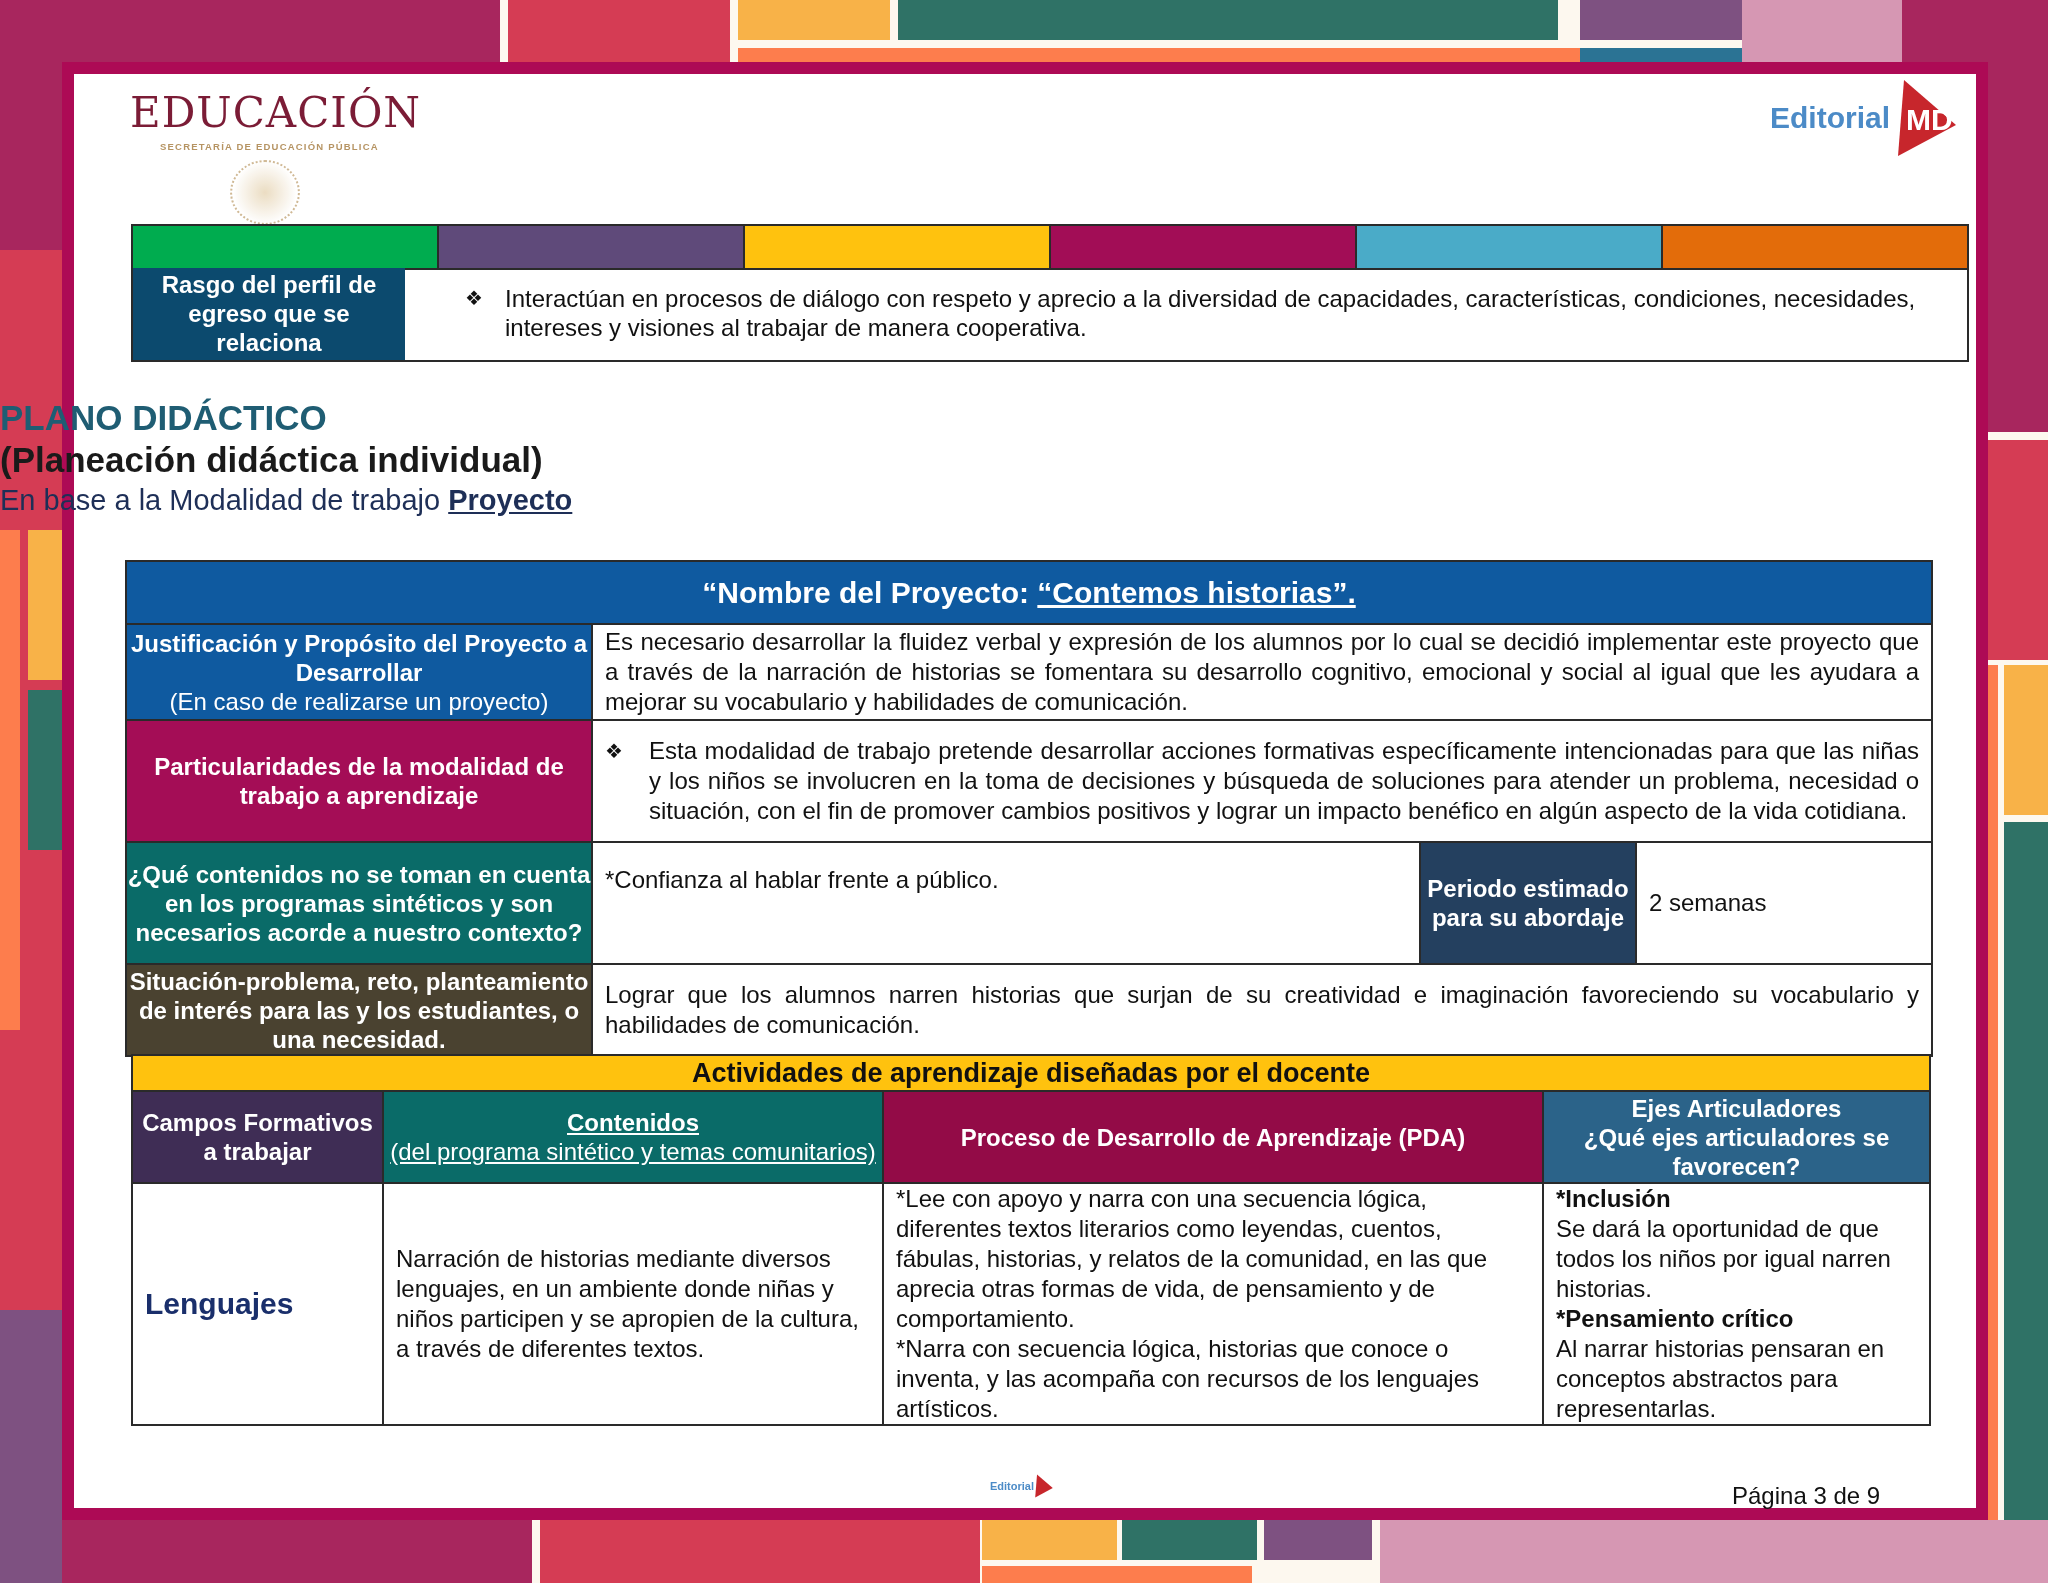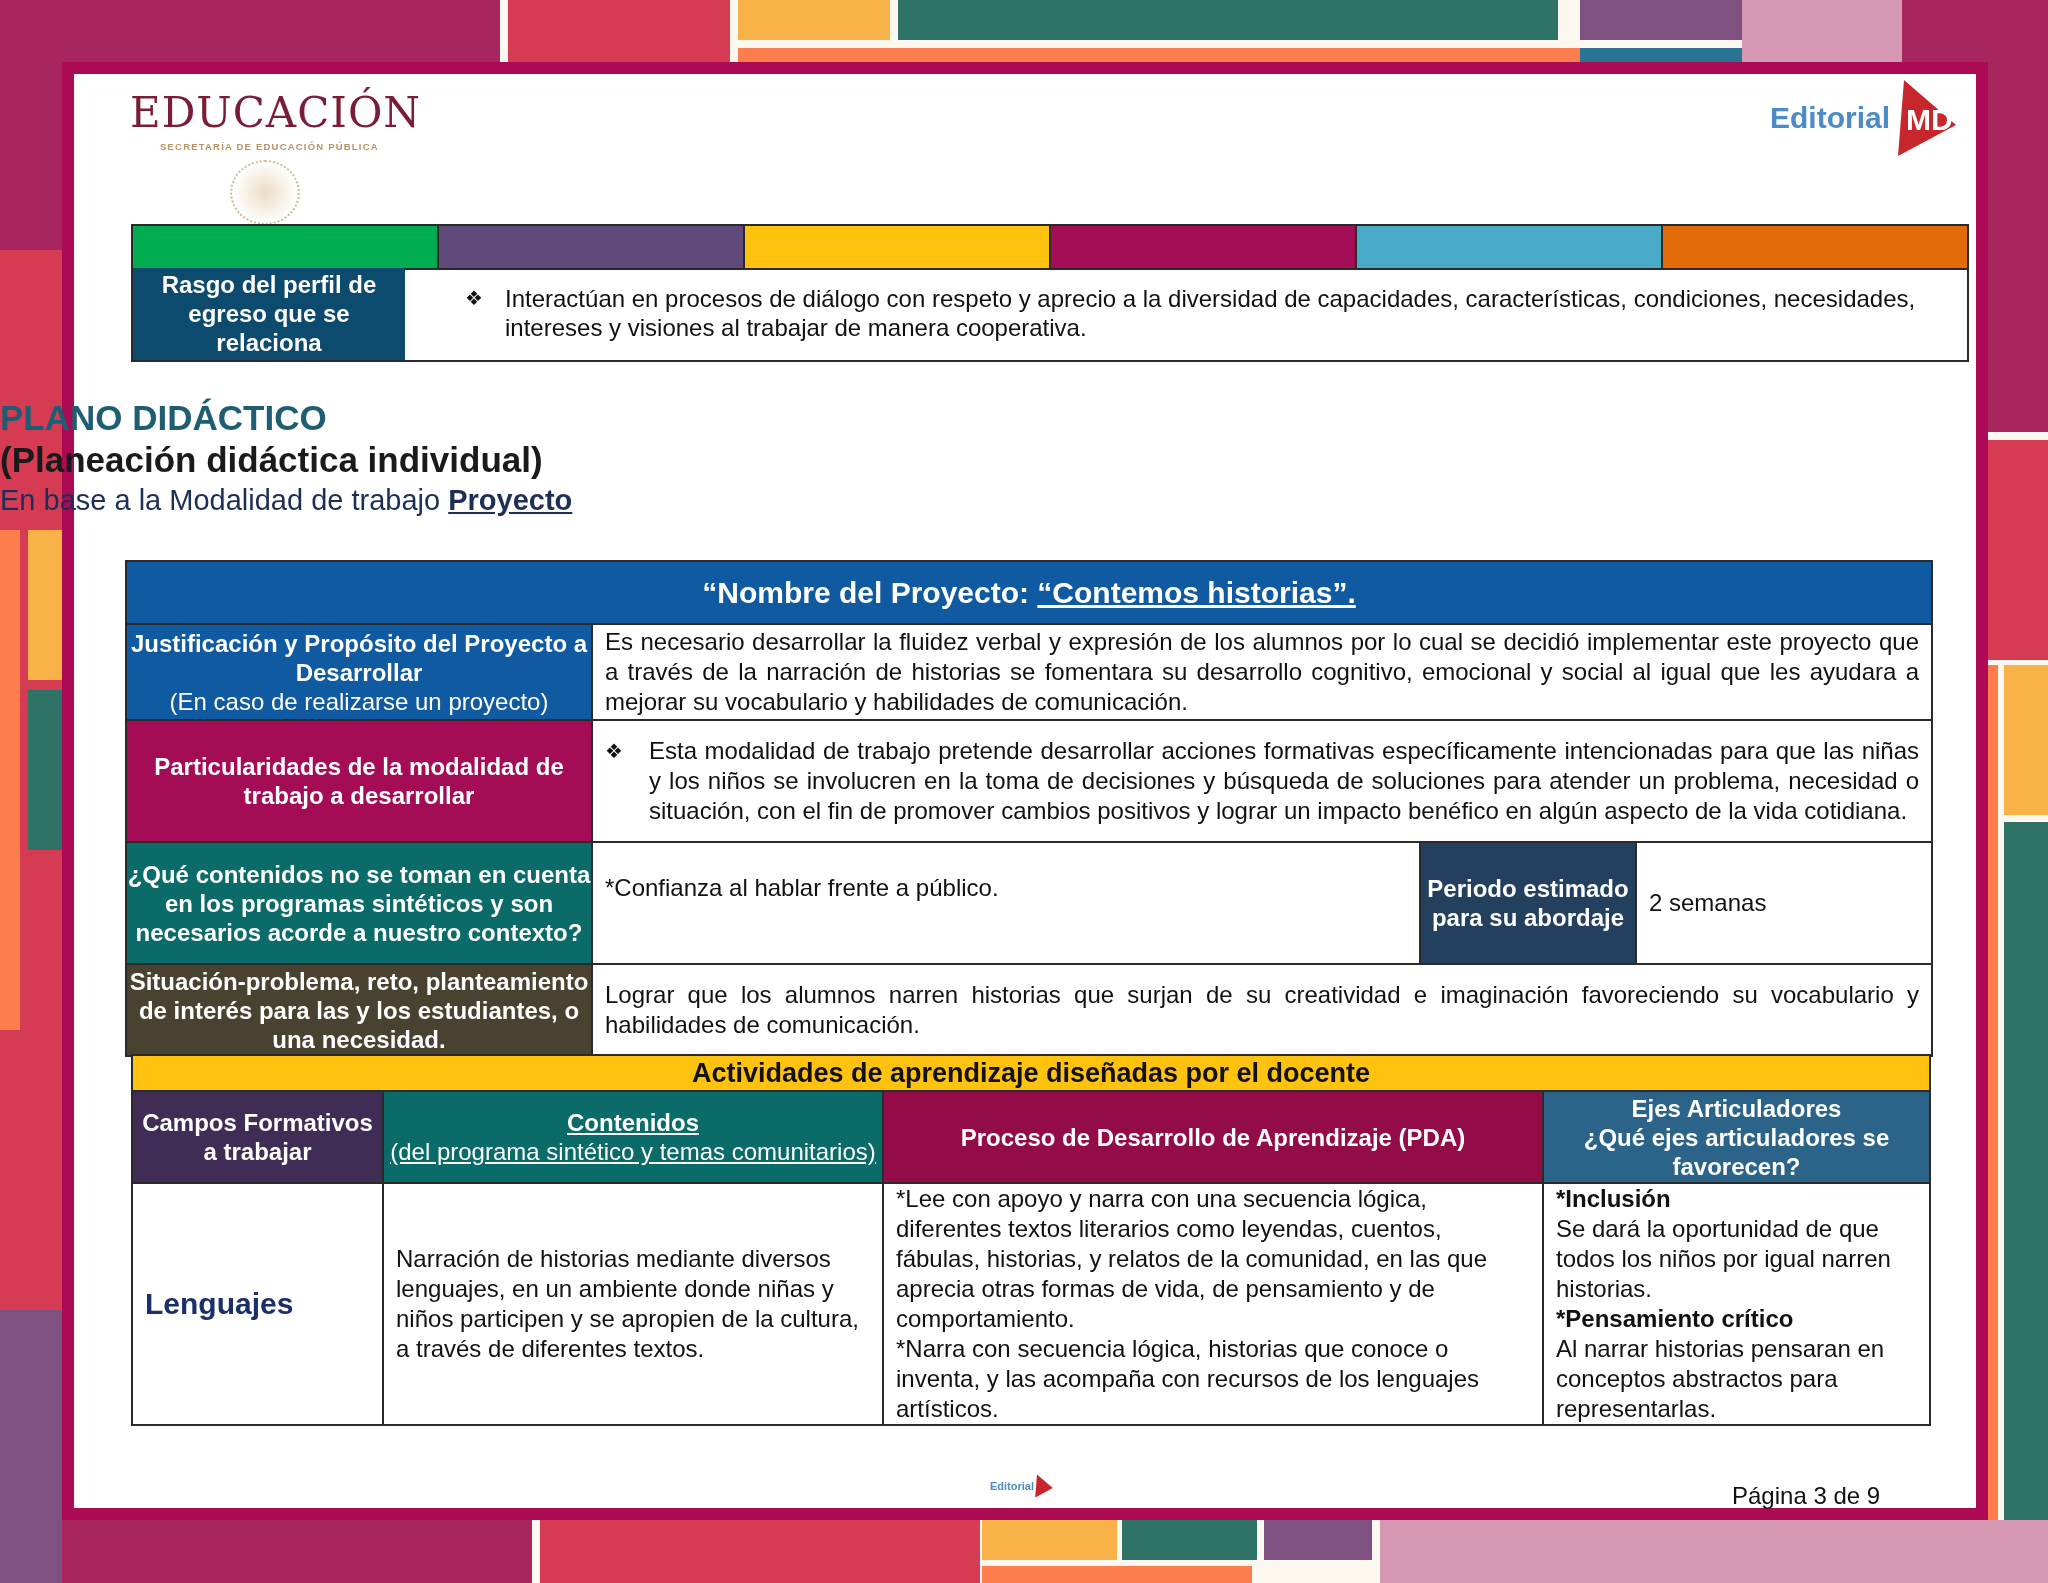"Particularidades de la modalidad de" td.lab { text: desarrollar -> aprendizaje }
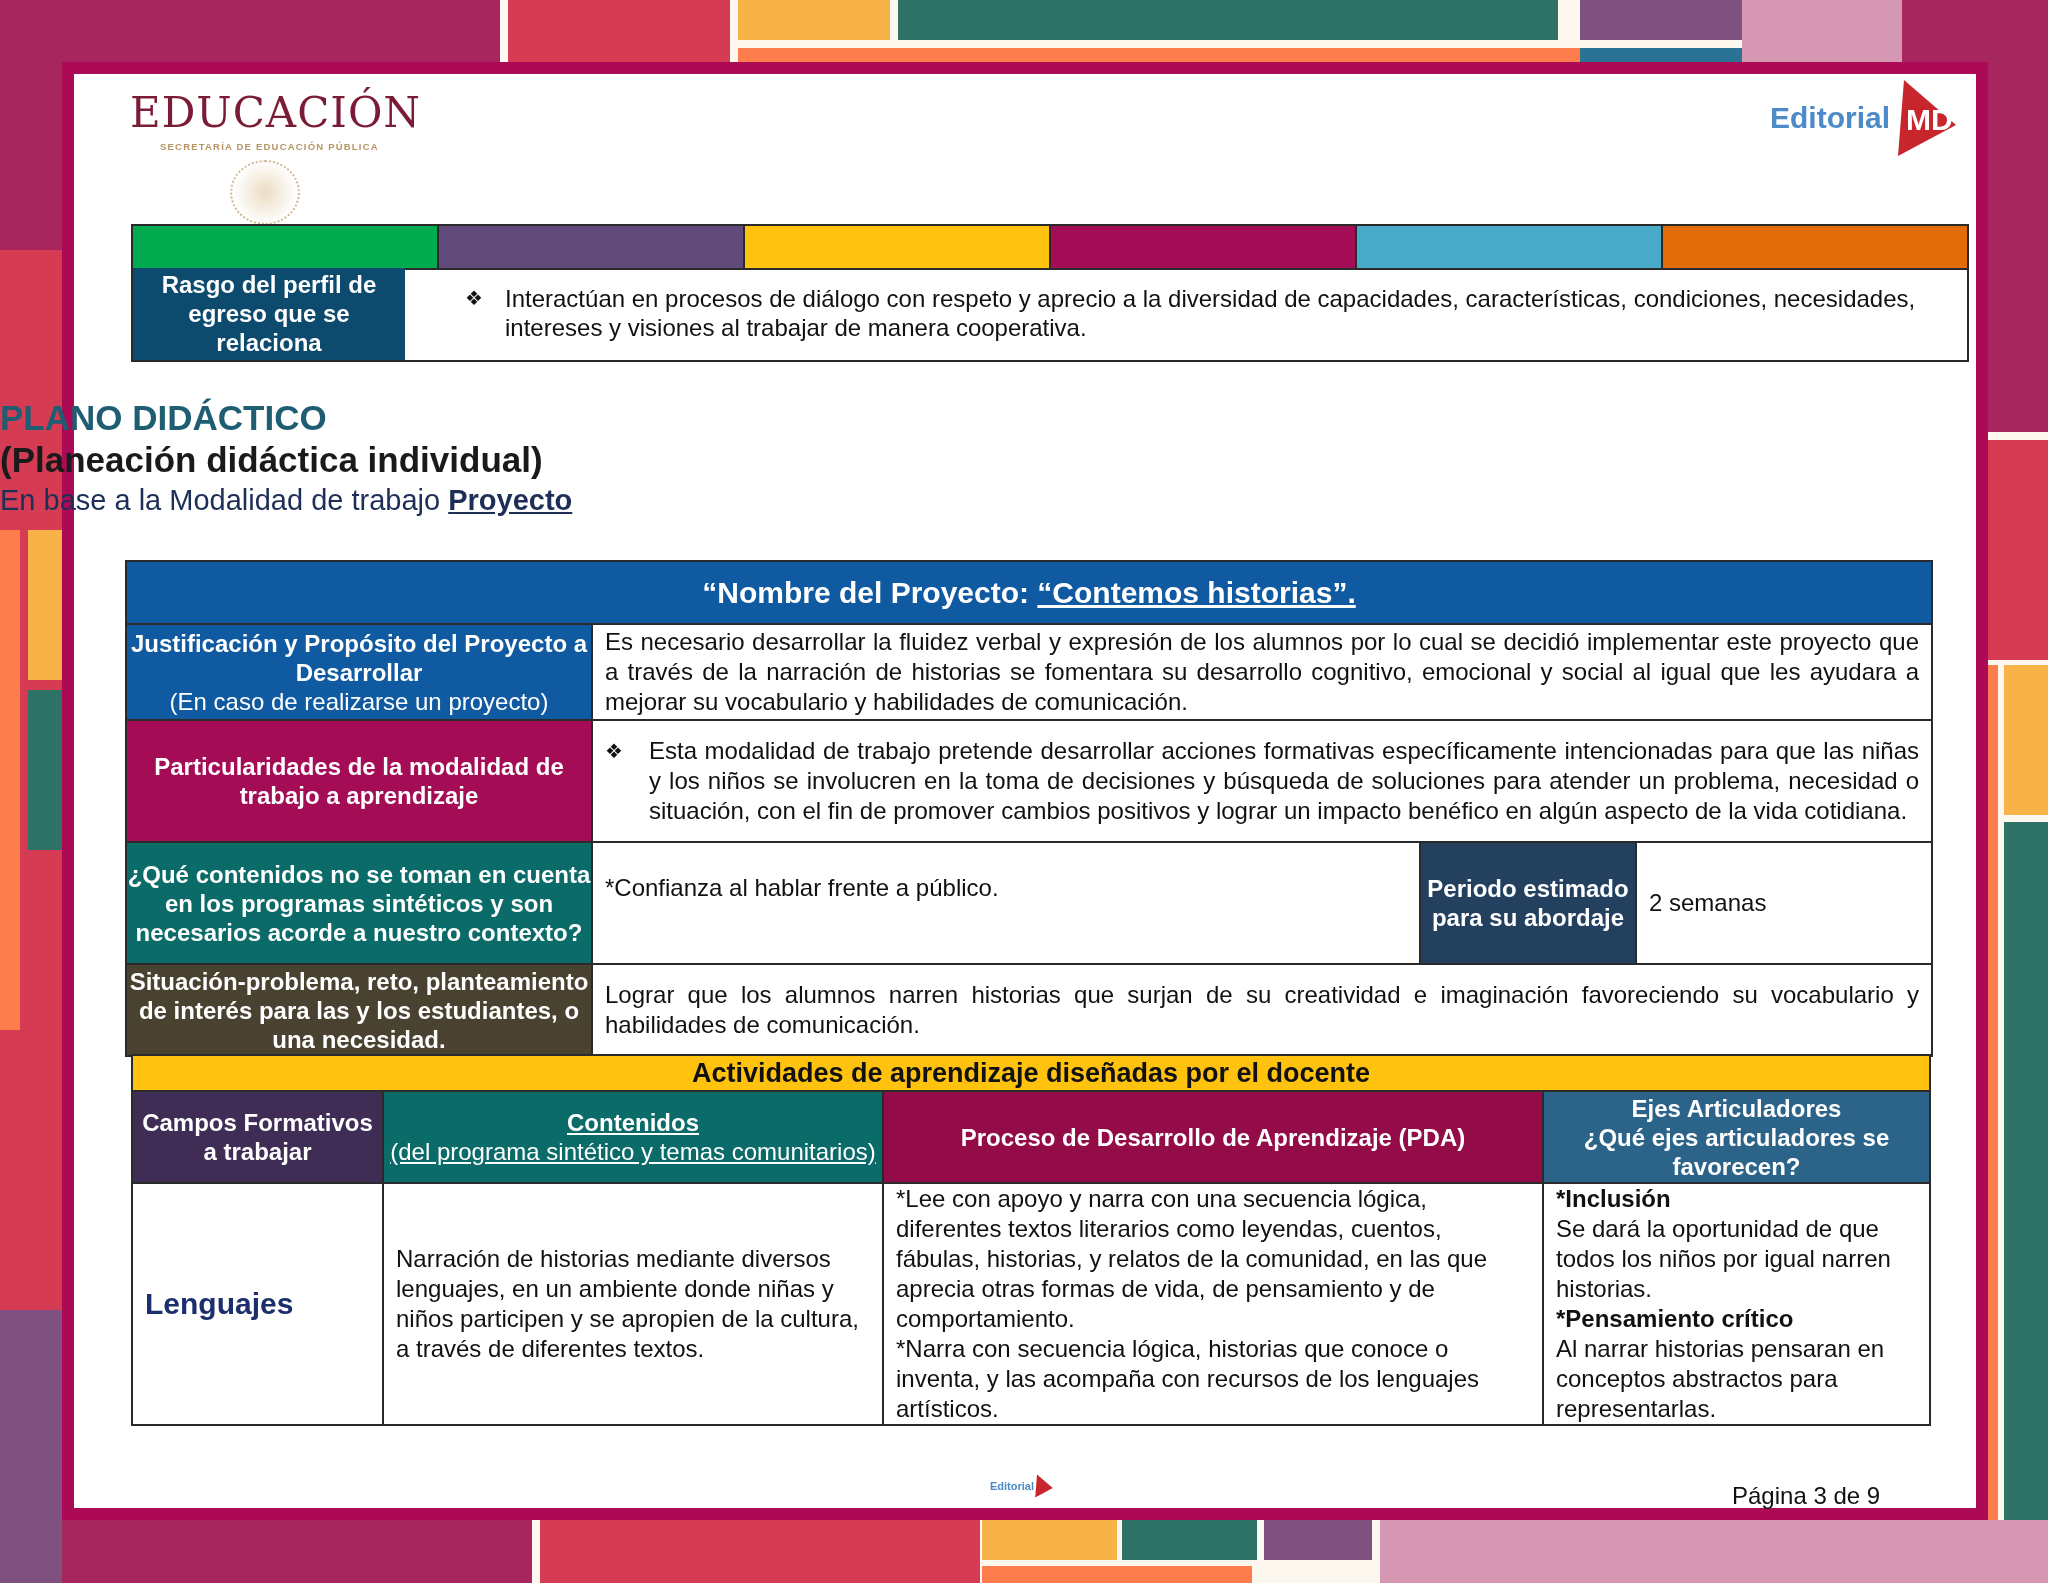"*Confianza al hablar frente a" td.txt { padding-top: 30px -> 22px }
